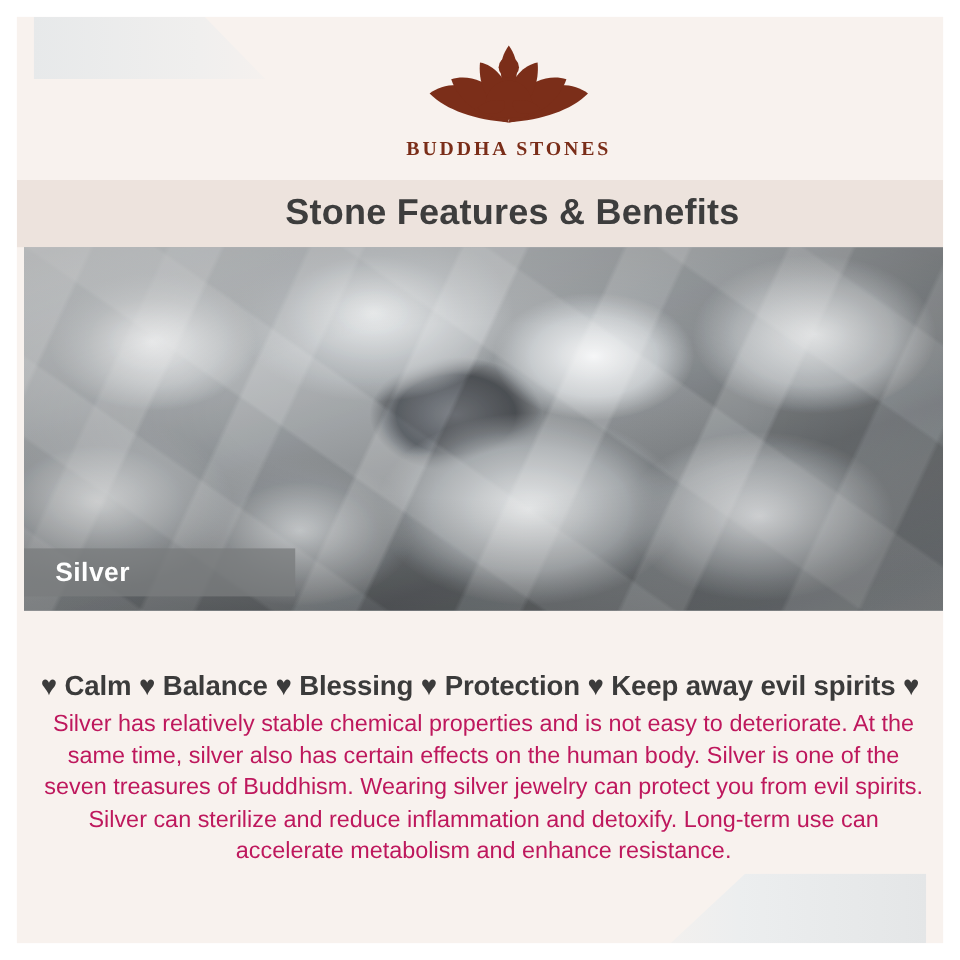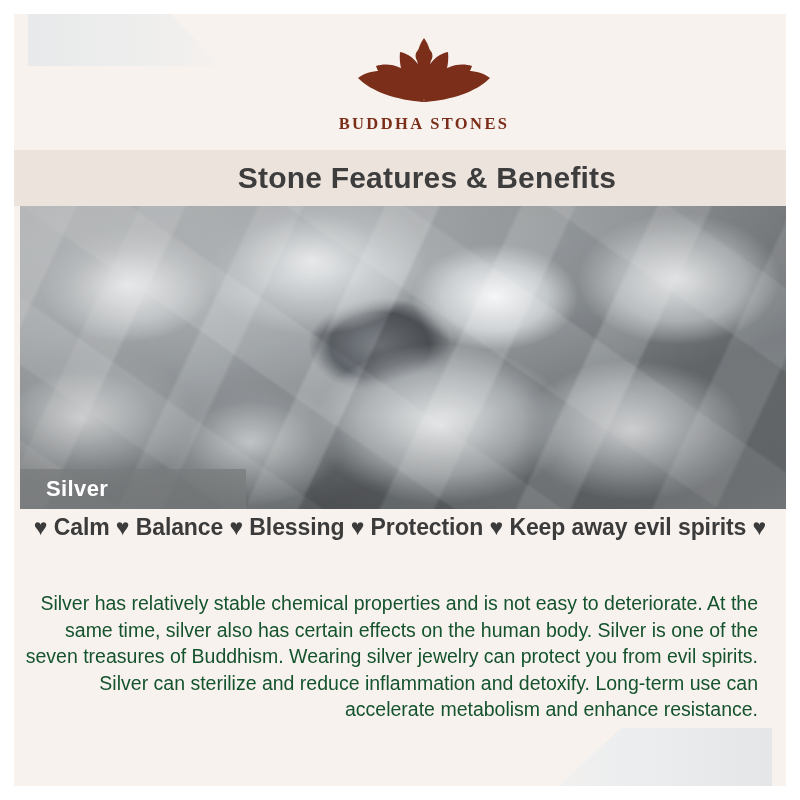"Silver" .stone-label { bottom: 0 -> 12px }
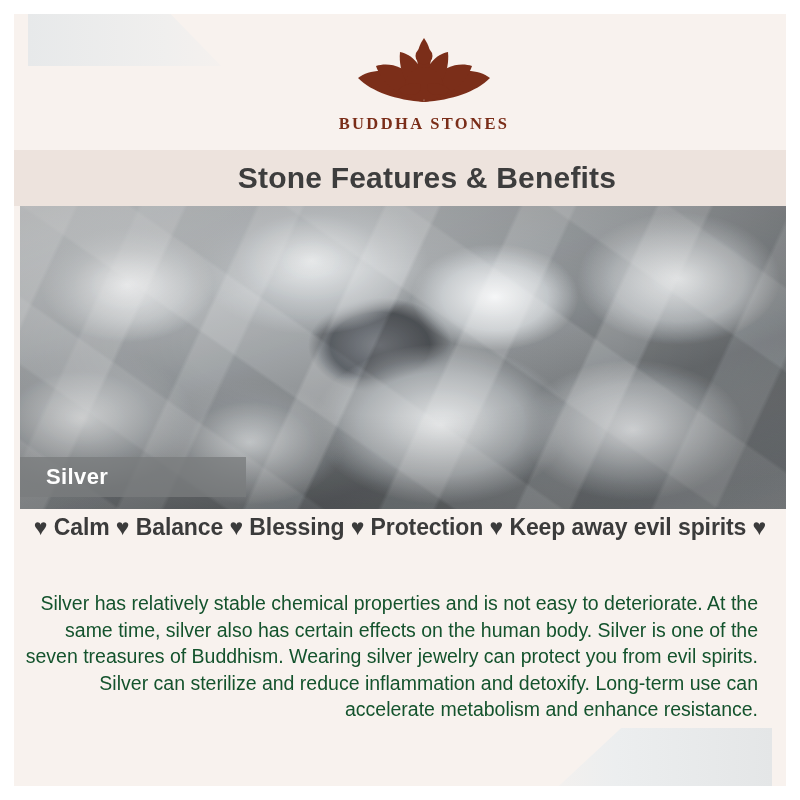"♥ Calm ♥ Balance ♥" .benefits { top: 500px -> 544px }
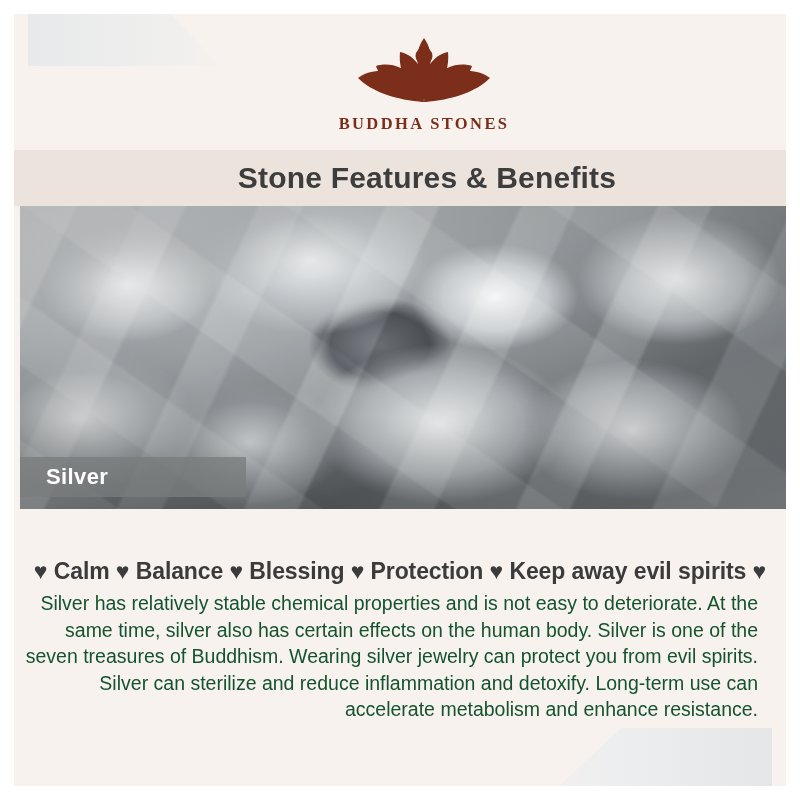"Silver has relatively stable chemical" .body-text { color: #14532d -> #be185d; left: 2px -> 18px; text-align: right -> center }
